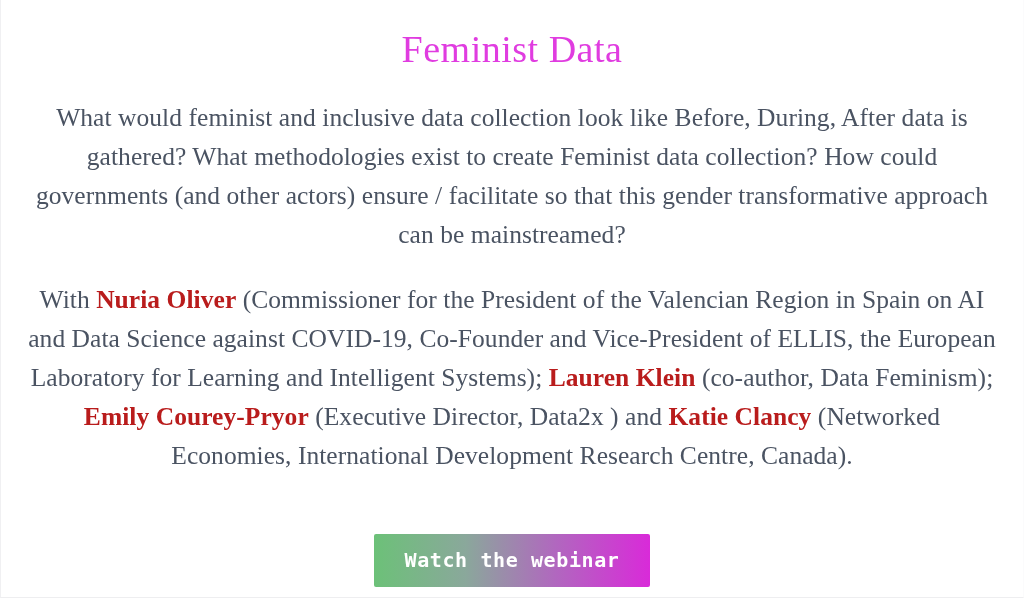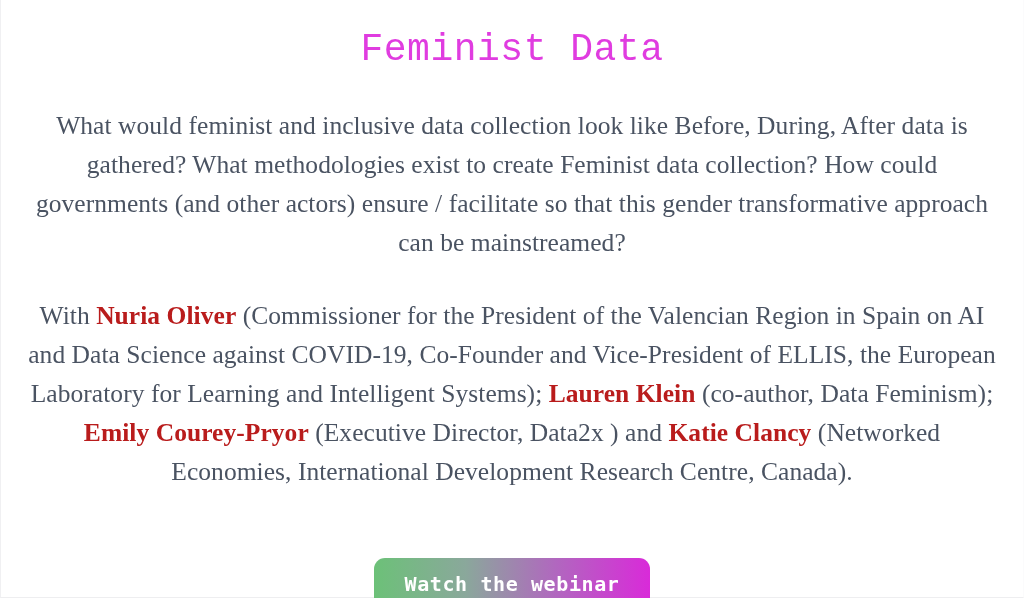"Feminist Data" .page-title { font-family: Liberation Mono, monospace -> Liberation Serif, serif }
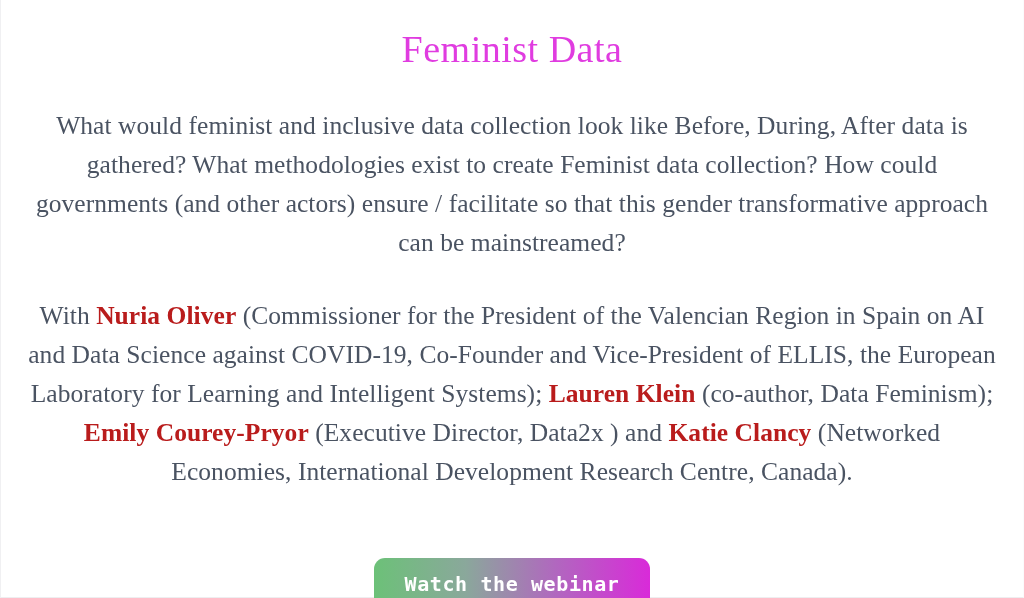"What would feminist and inclusive" .body-text { margin: 16px -> 8px }
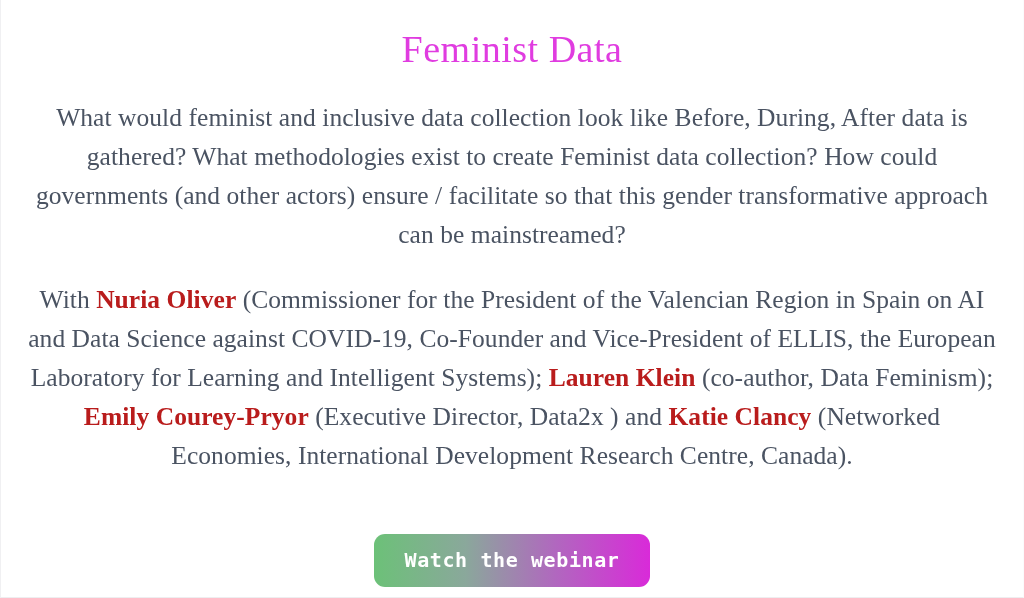"Watch the webinar" .cta-button { border-radius: 11px -> 2px }
